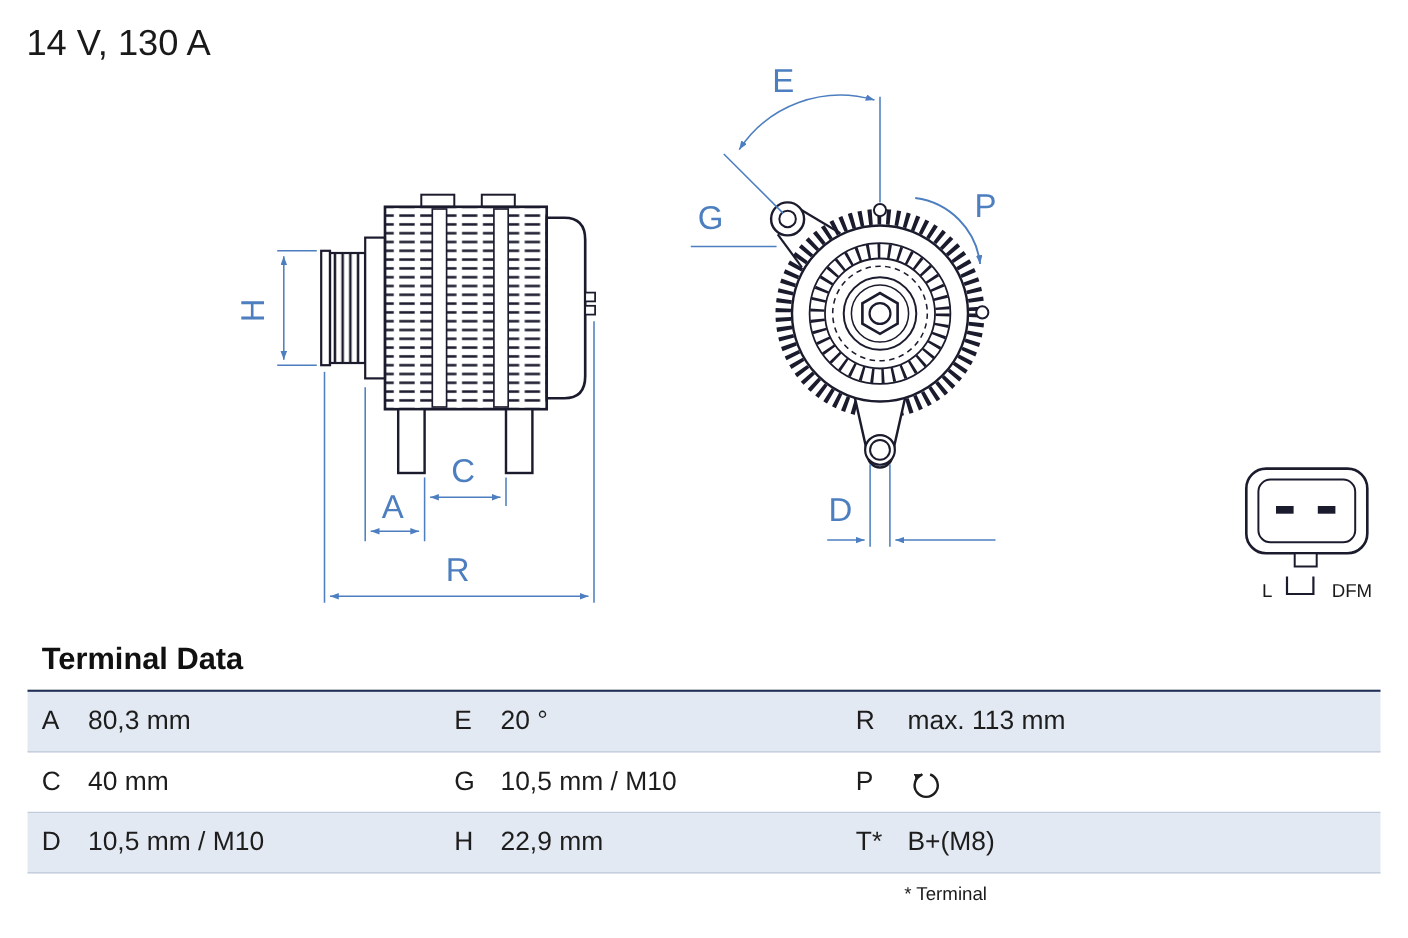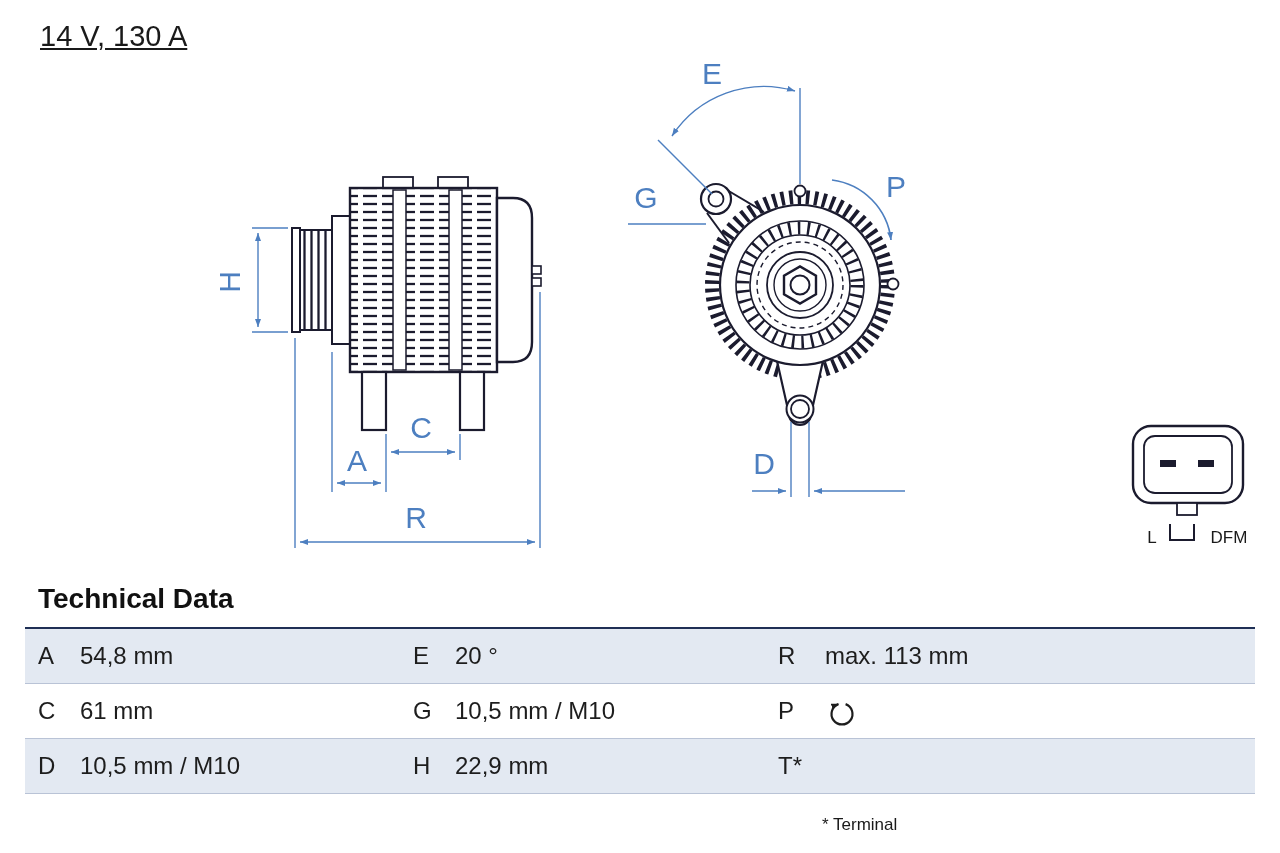"14 V, 130 A" .spec-title { font-size: 29px -> 33px; left: 40px -> 24px; text-decoration: underline -> none }
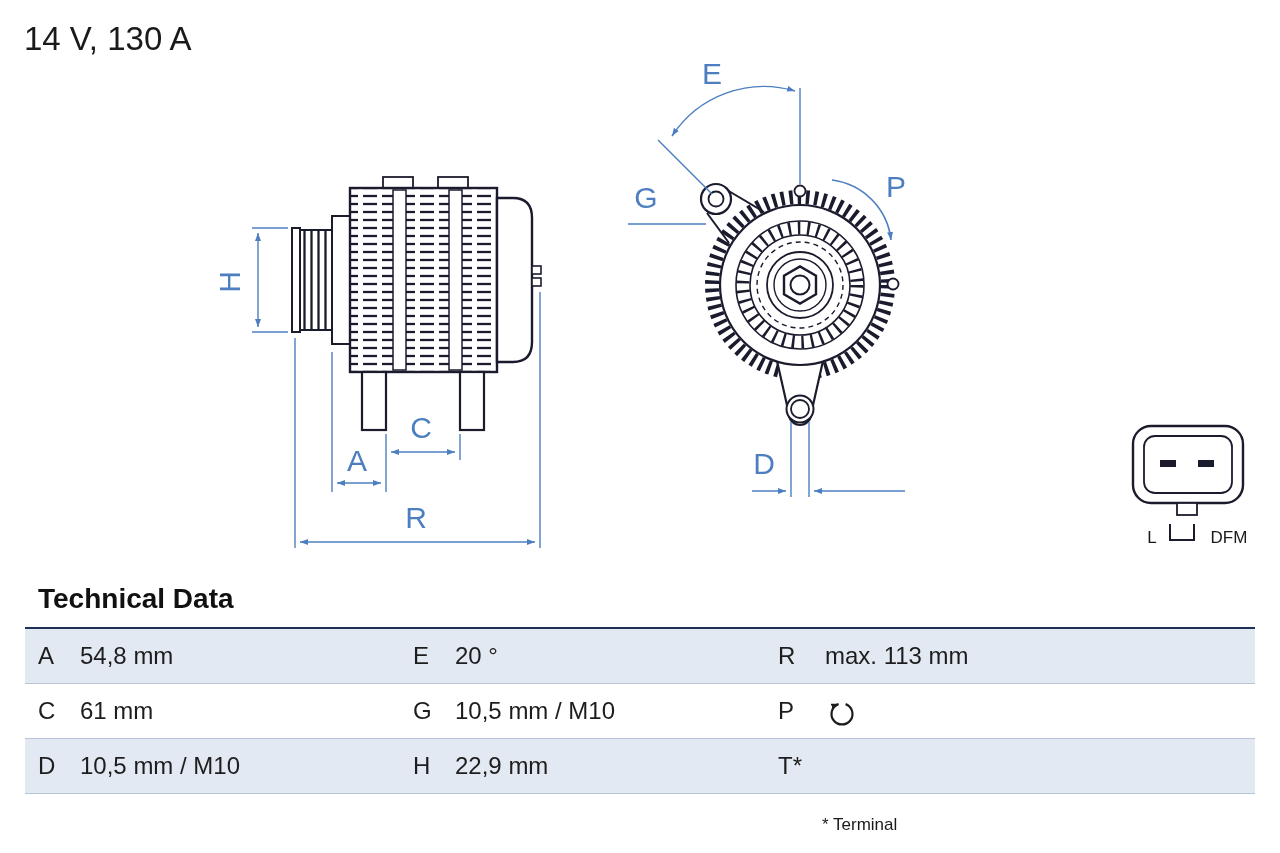"Technical Data" h2 { text: Technical -> Terminal }
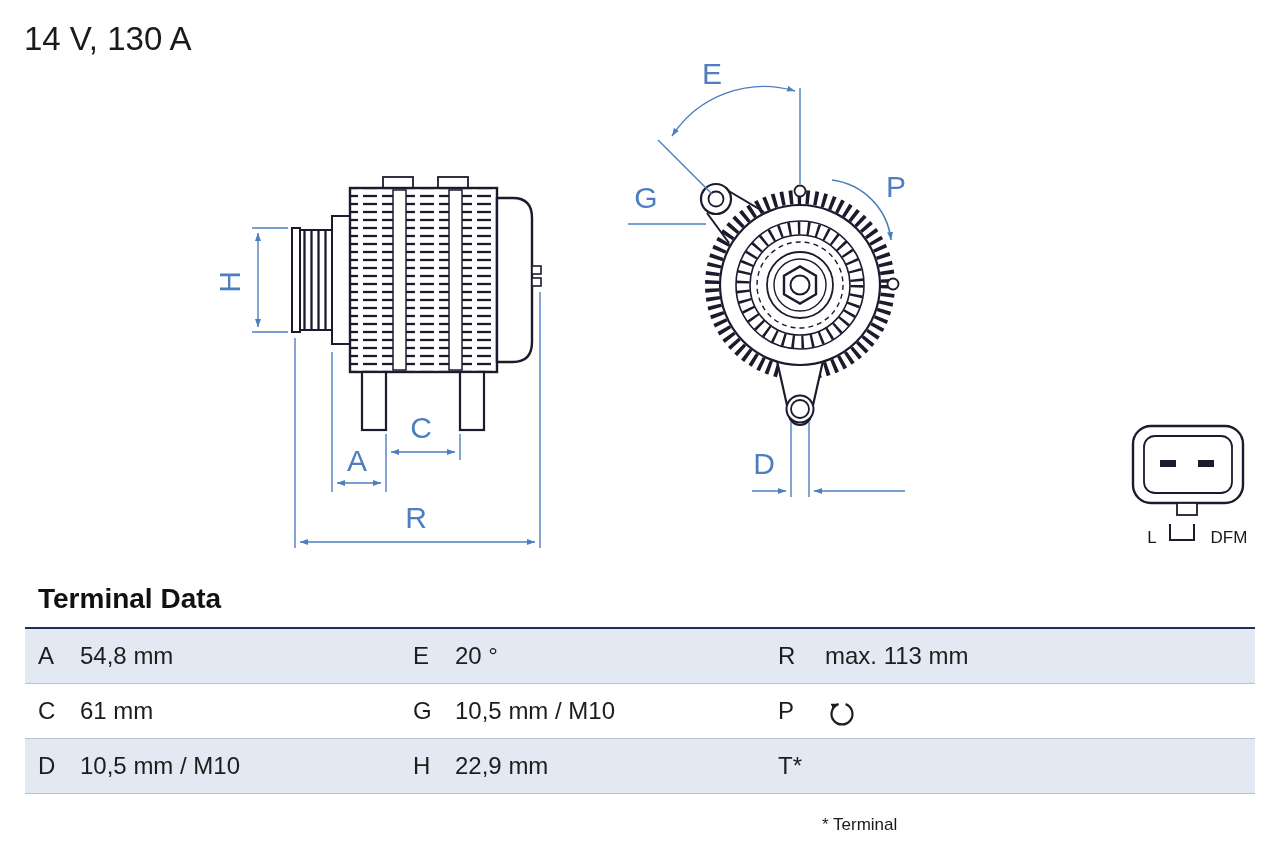"54,8 mm" div.td-val { text: 54,8 -> 80,3 }
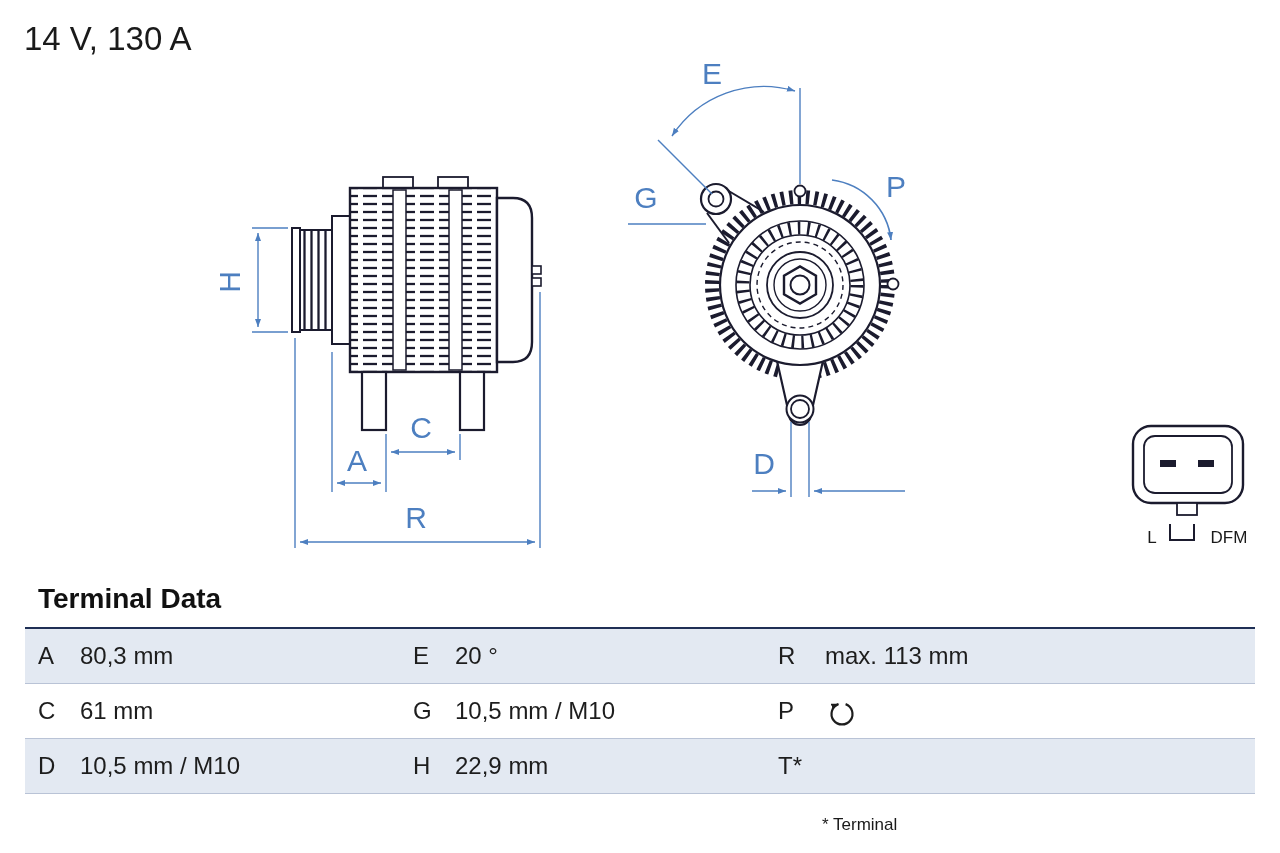"61 mm" div.td-val { text: 61 -> 40 }
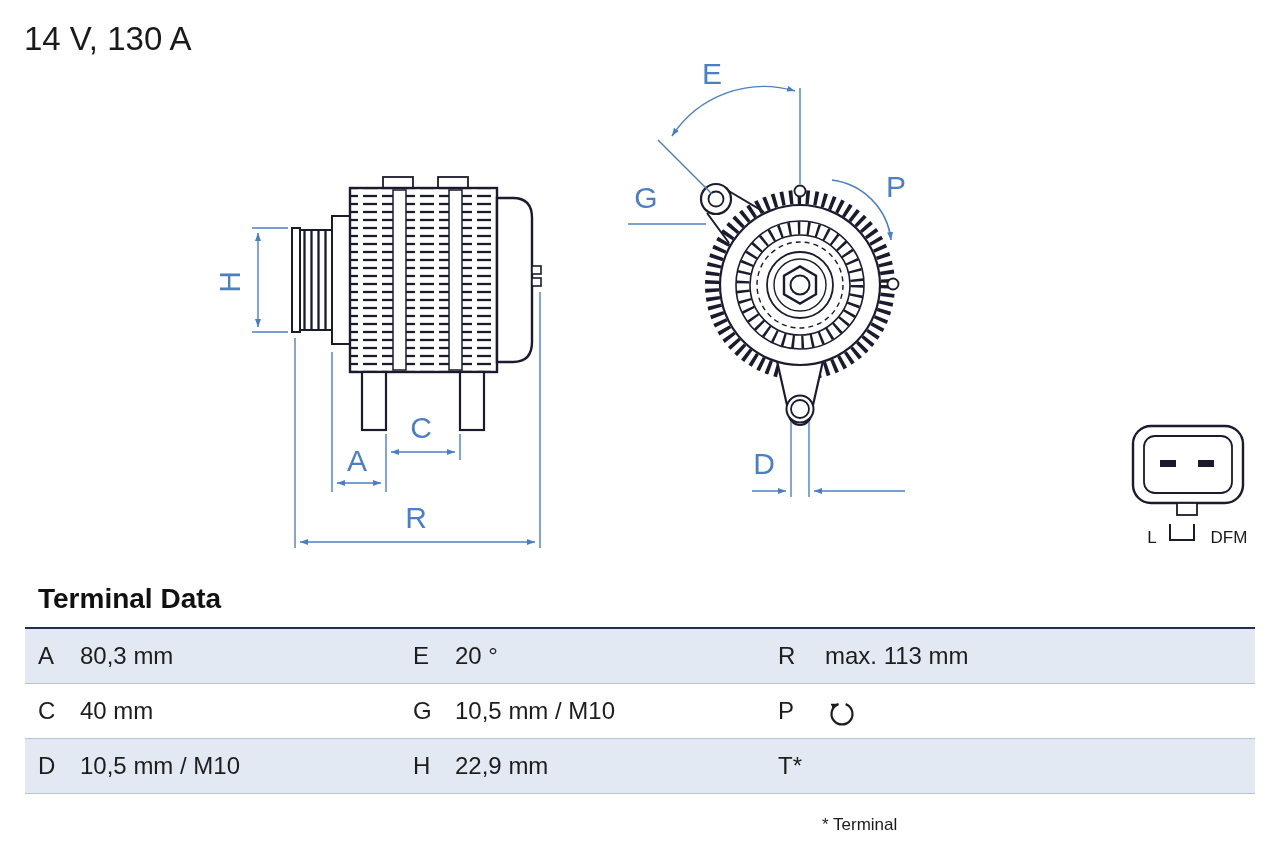"B+(M8)" div.td-val { html: none -> <div>B+(M8)</div> }
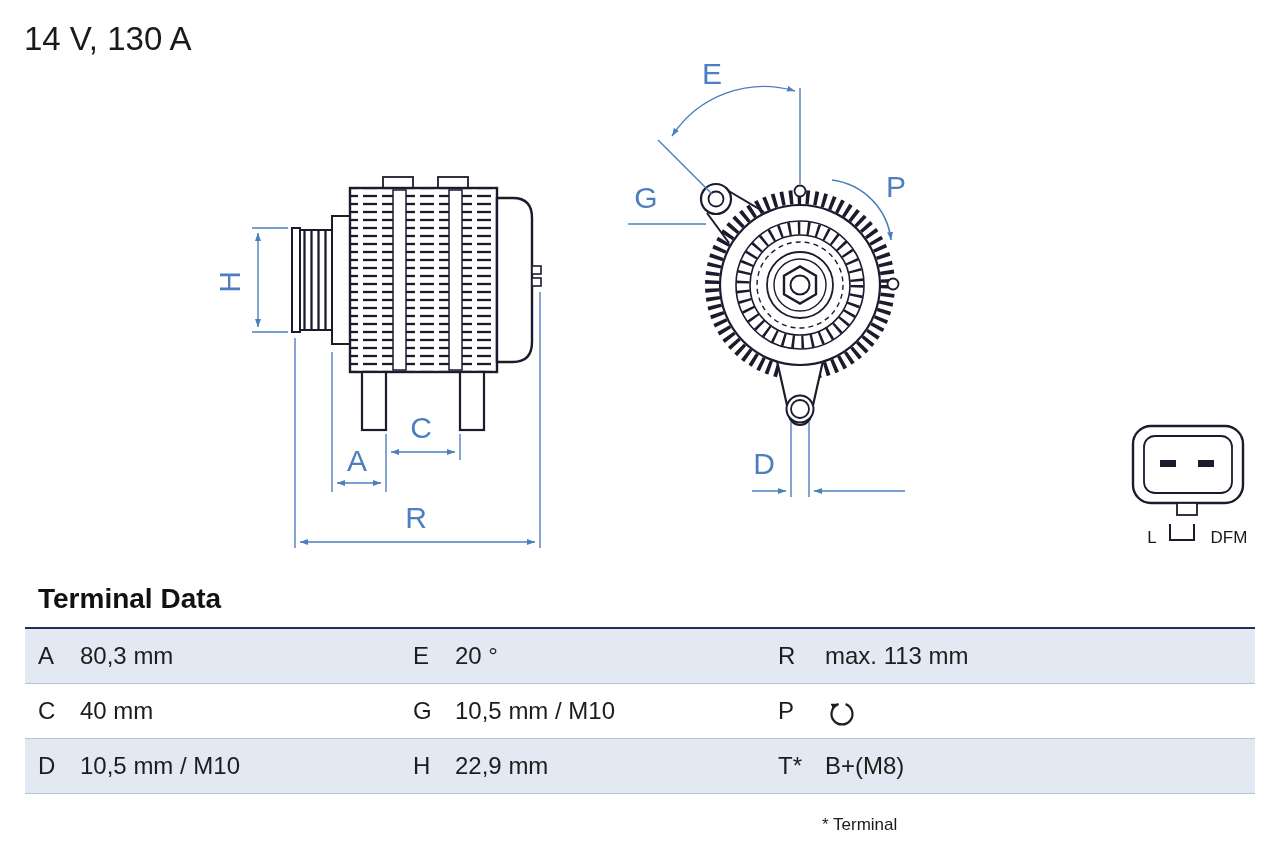"* Terminal" .footnote { margin-top: 21px -> 9px }
